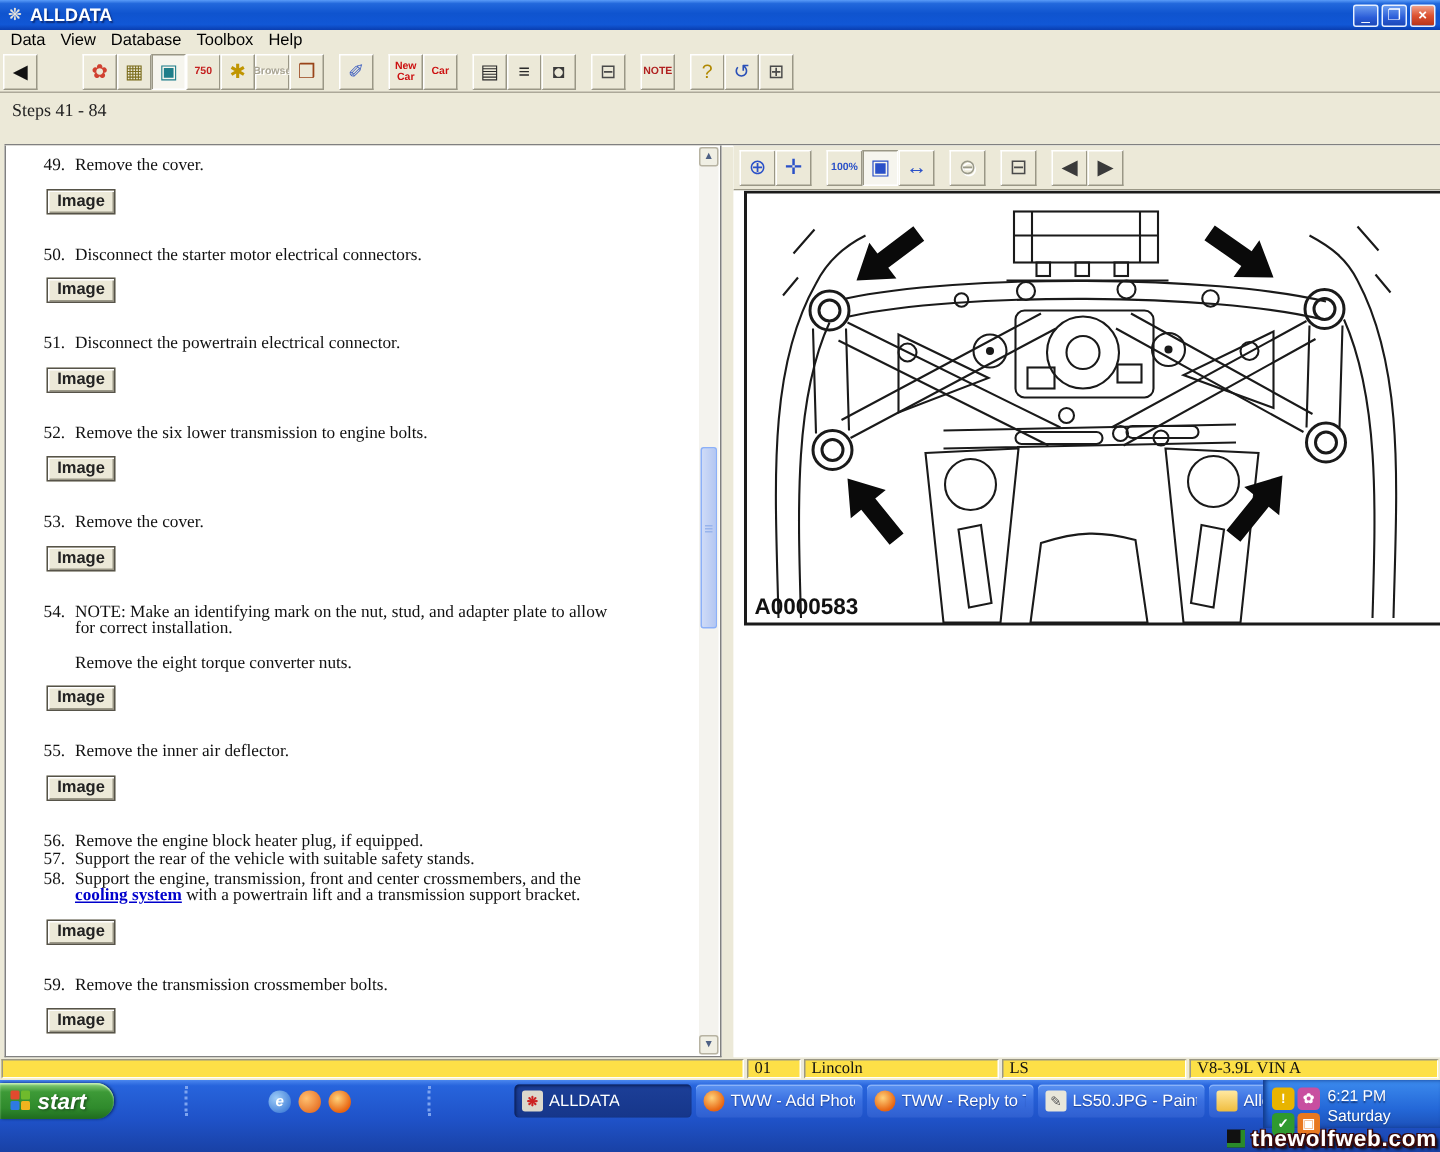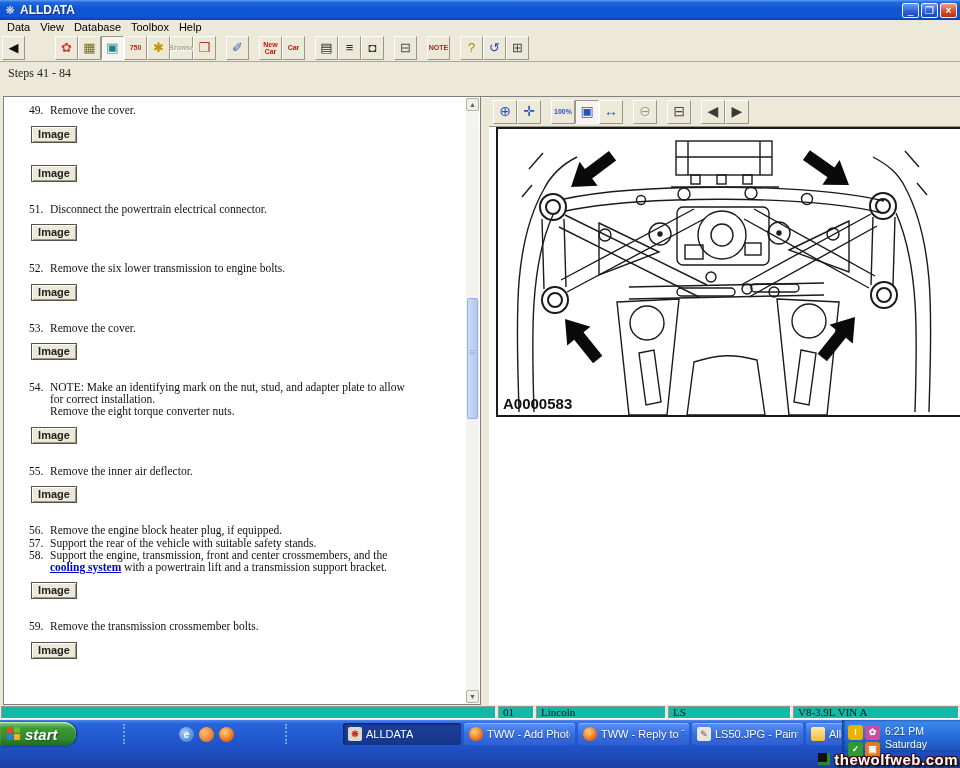"50." div.step-row { html: none -> <div> <span>50.</span> <span><span>Disconnect the starter motor electrical connectors.</span></span> </div> }
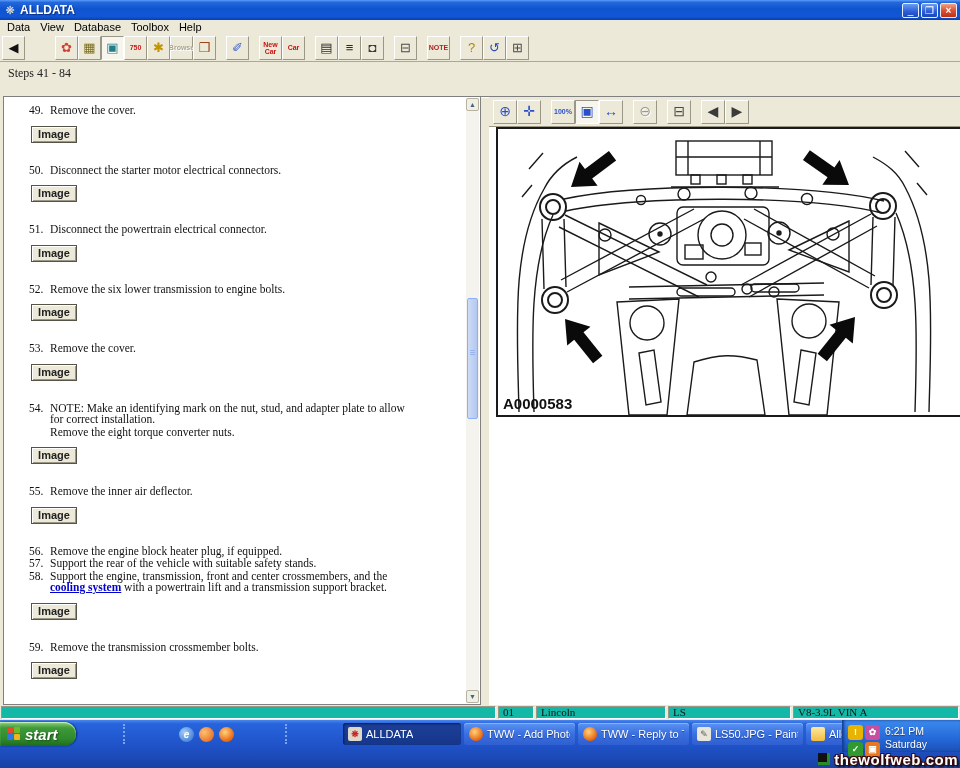"Remove the eight torque converter" .step-para2 { margin: 1px 0 0 46px -> 11px 0 0 46px }
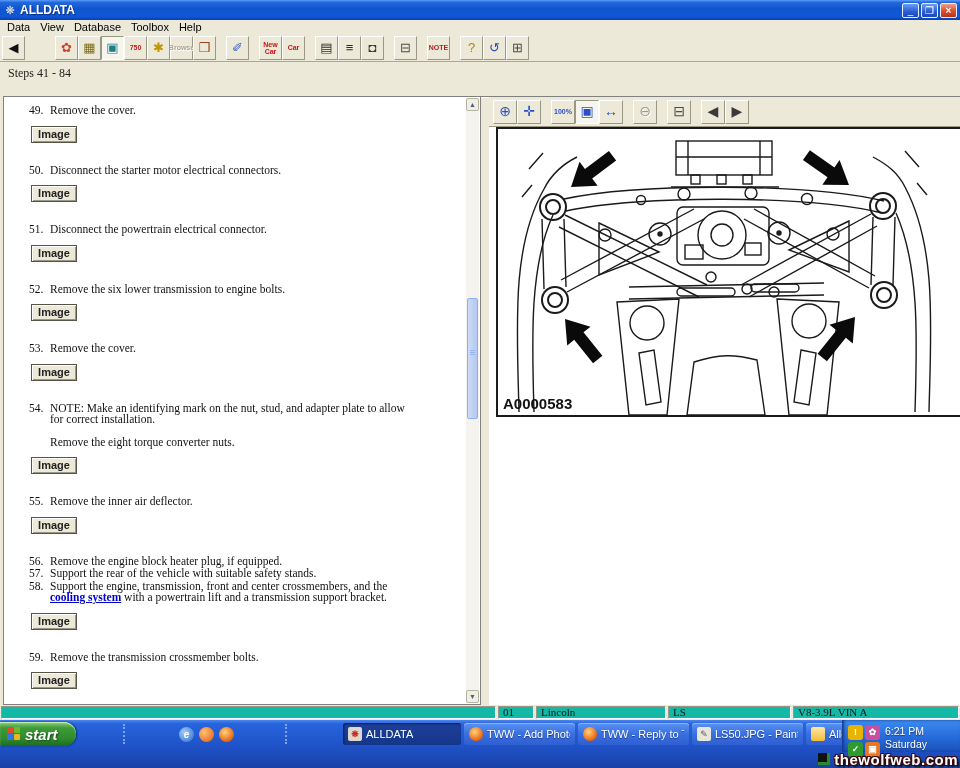"01" .sfield { background: #14b8a6 -> #fde047 }
